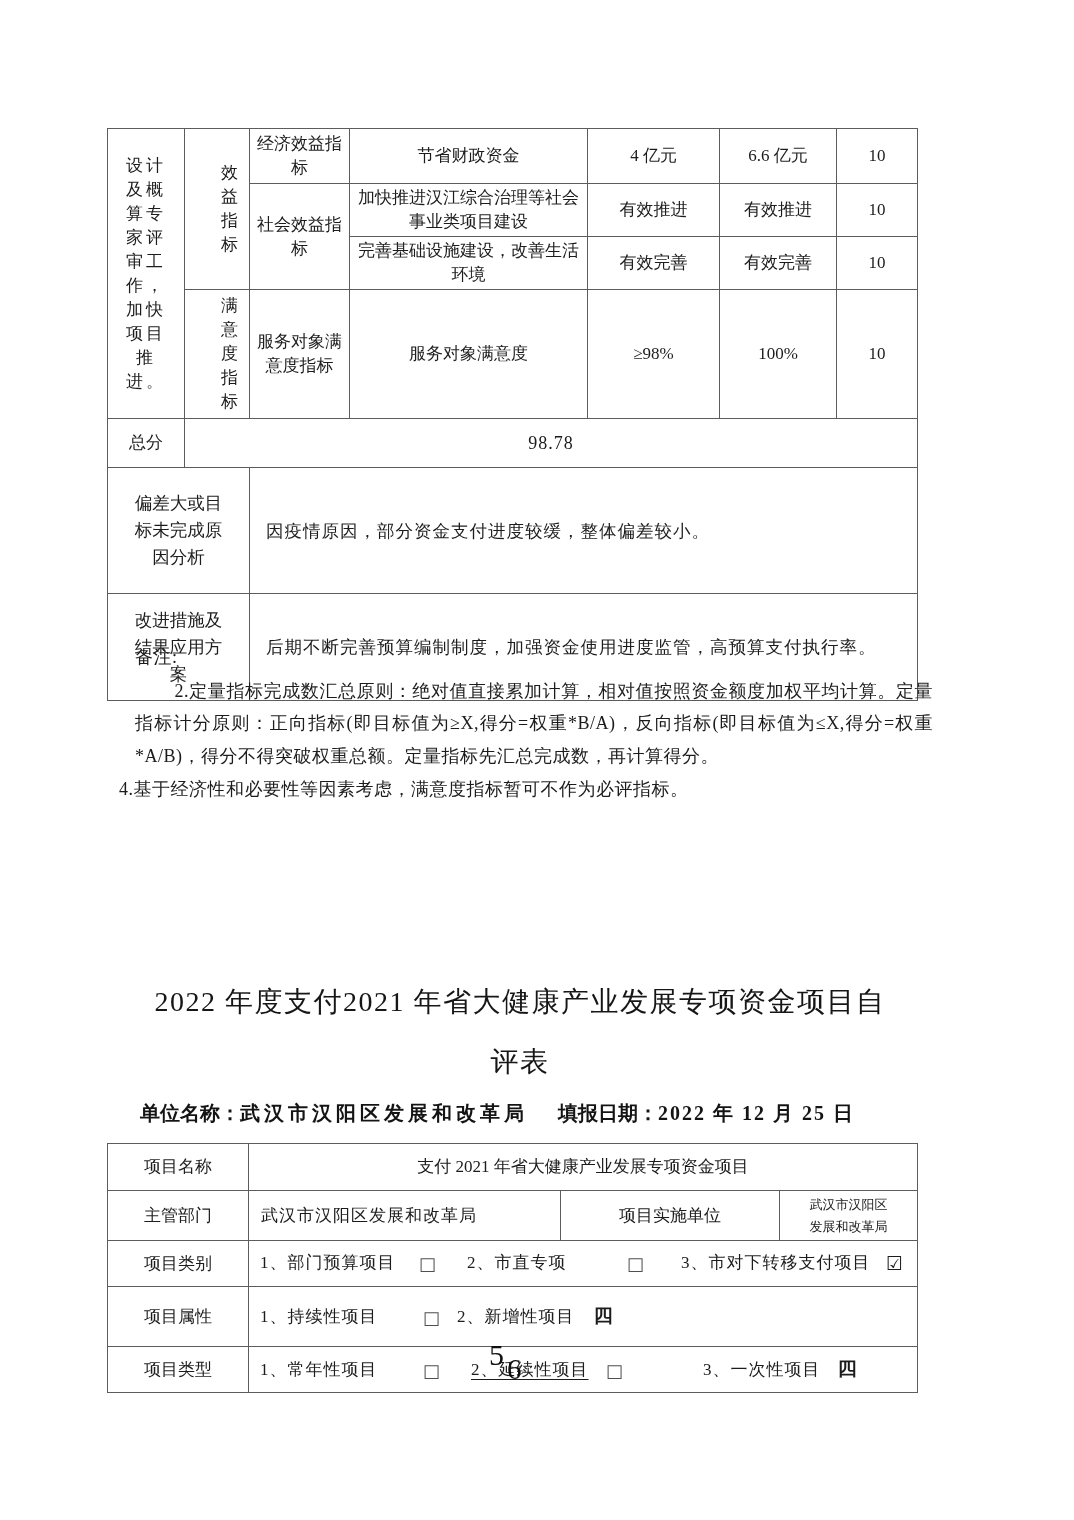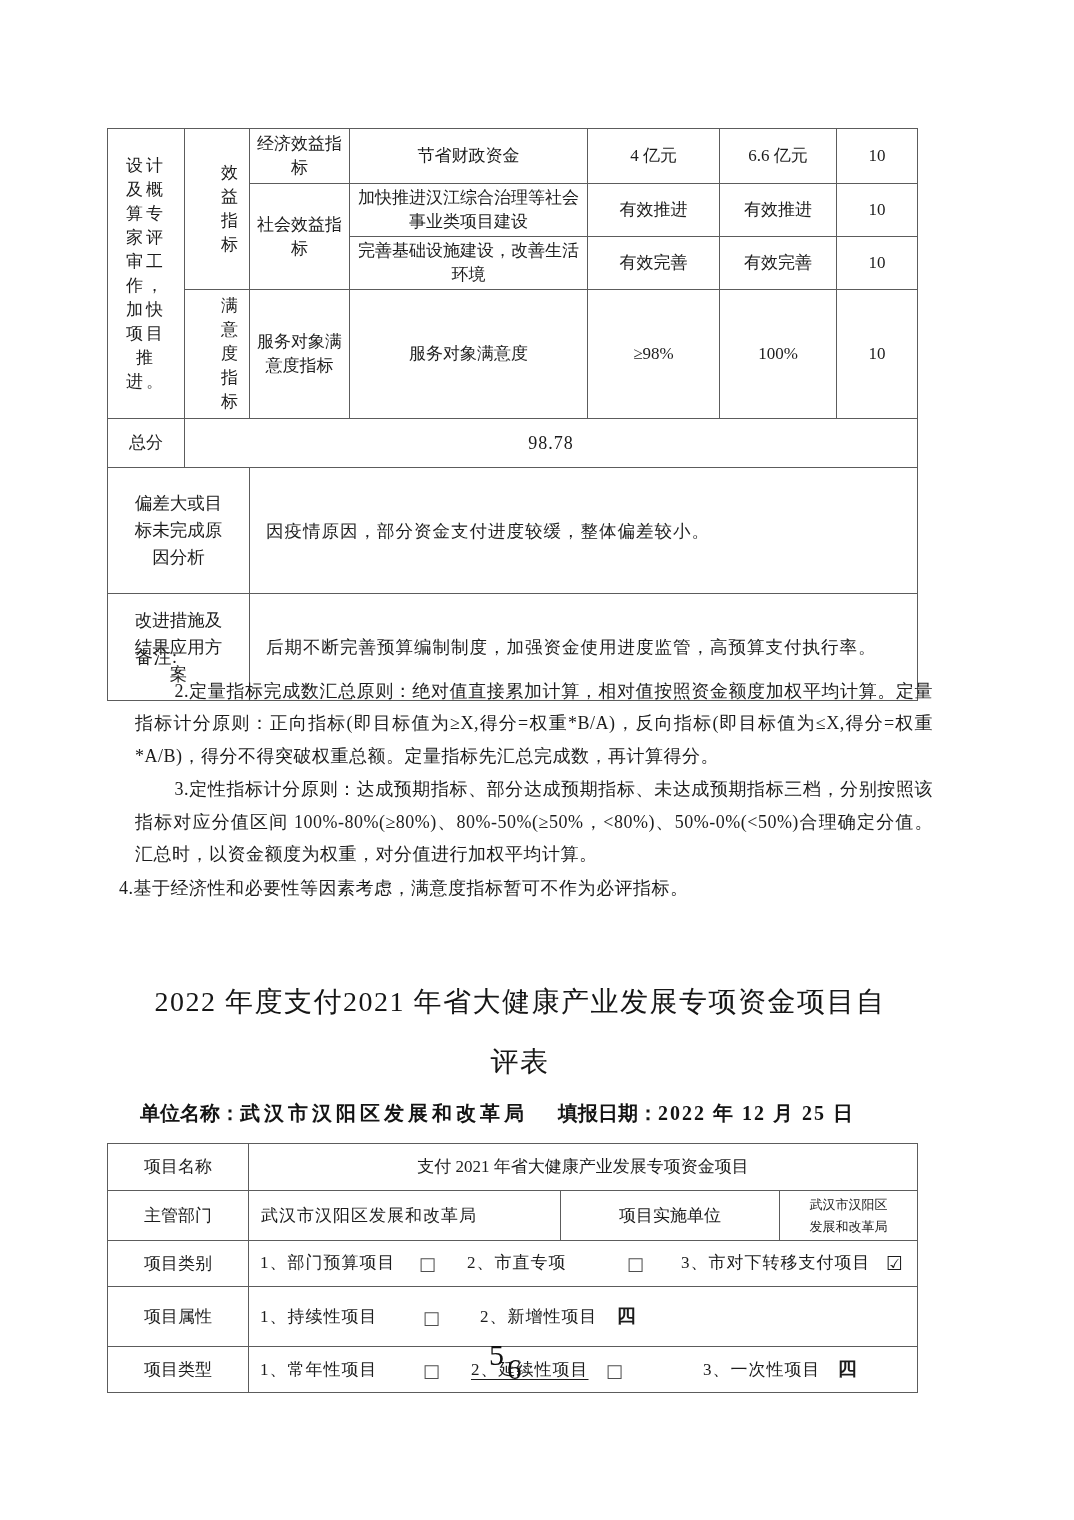"3.定性指标计分原则：达成预期指标、部分达成预期指标、未达成预期指标三档，分别按" p { html: <p>3.定性指标计分原则：达成预期指标、部分达成预期指标、未达成预期指标三档，分别按照该指标对应分值区间 100%-80%(≥80%)、80%-50%(≥50%，&lt;80%)、50%-0%(&lt;50%)合理确定分值。汇总时，以资金额度为权重，对分值进行加权平均计算。</p> -> none }
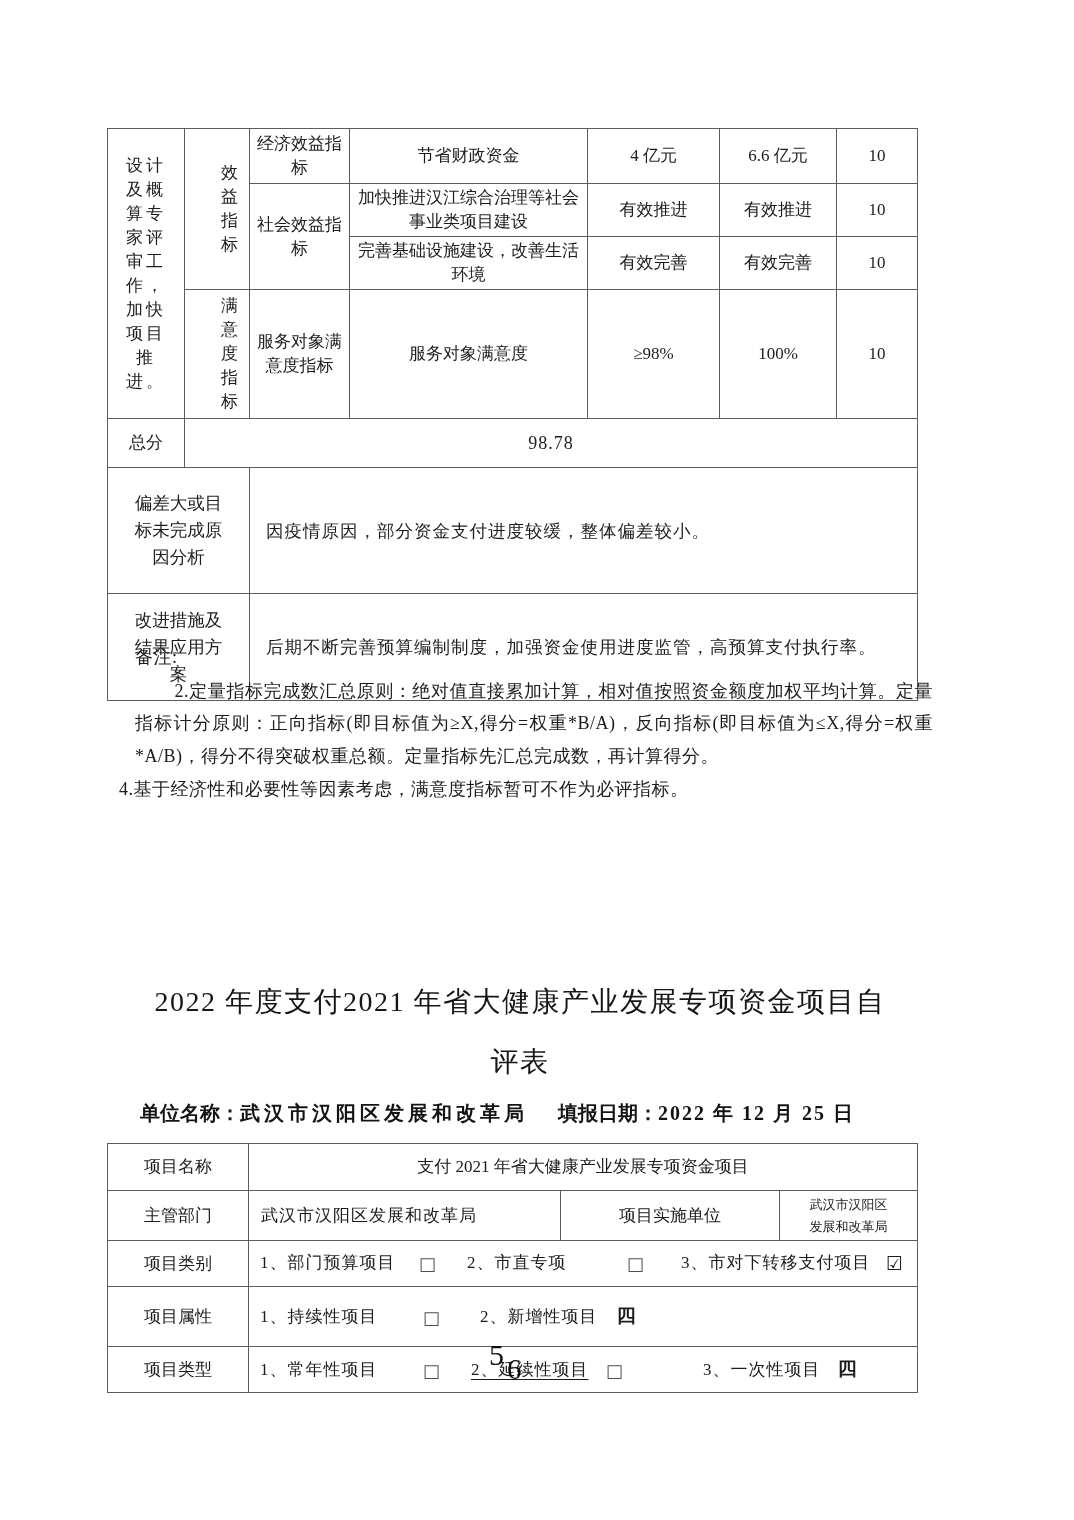"2、新增性项目" span.opt-text { margin-left: 35px -> 12px }
